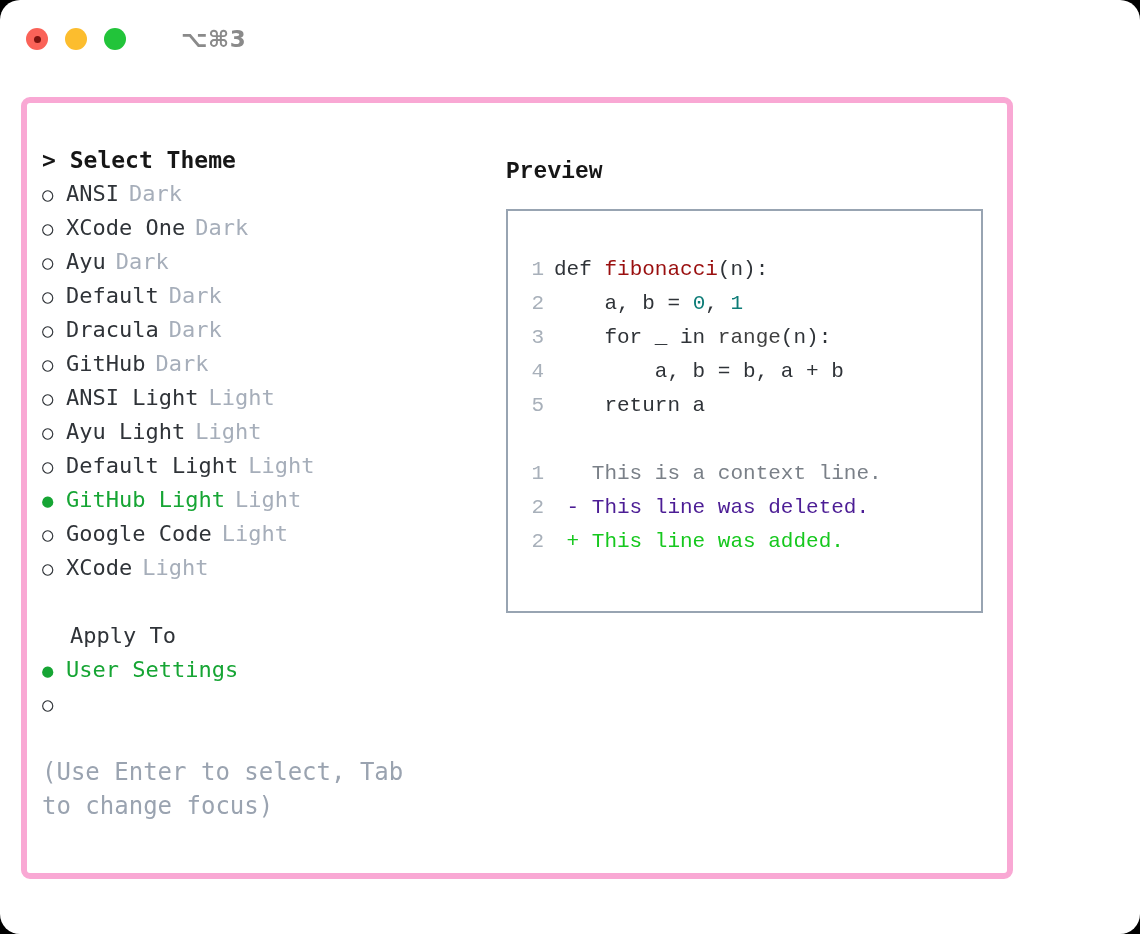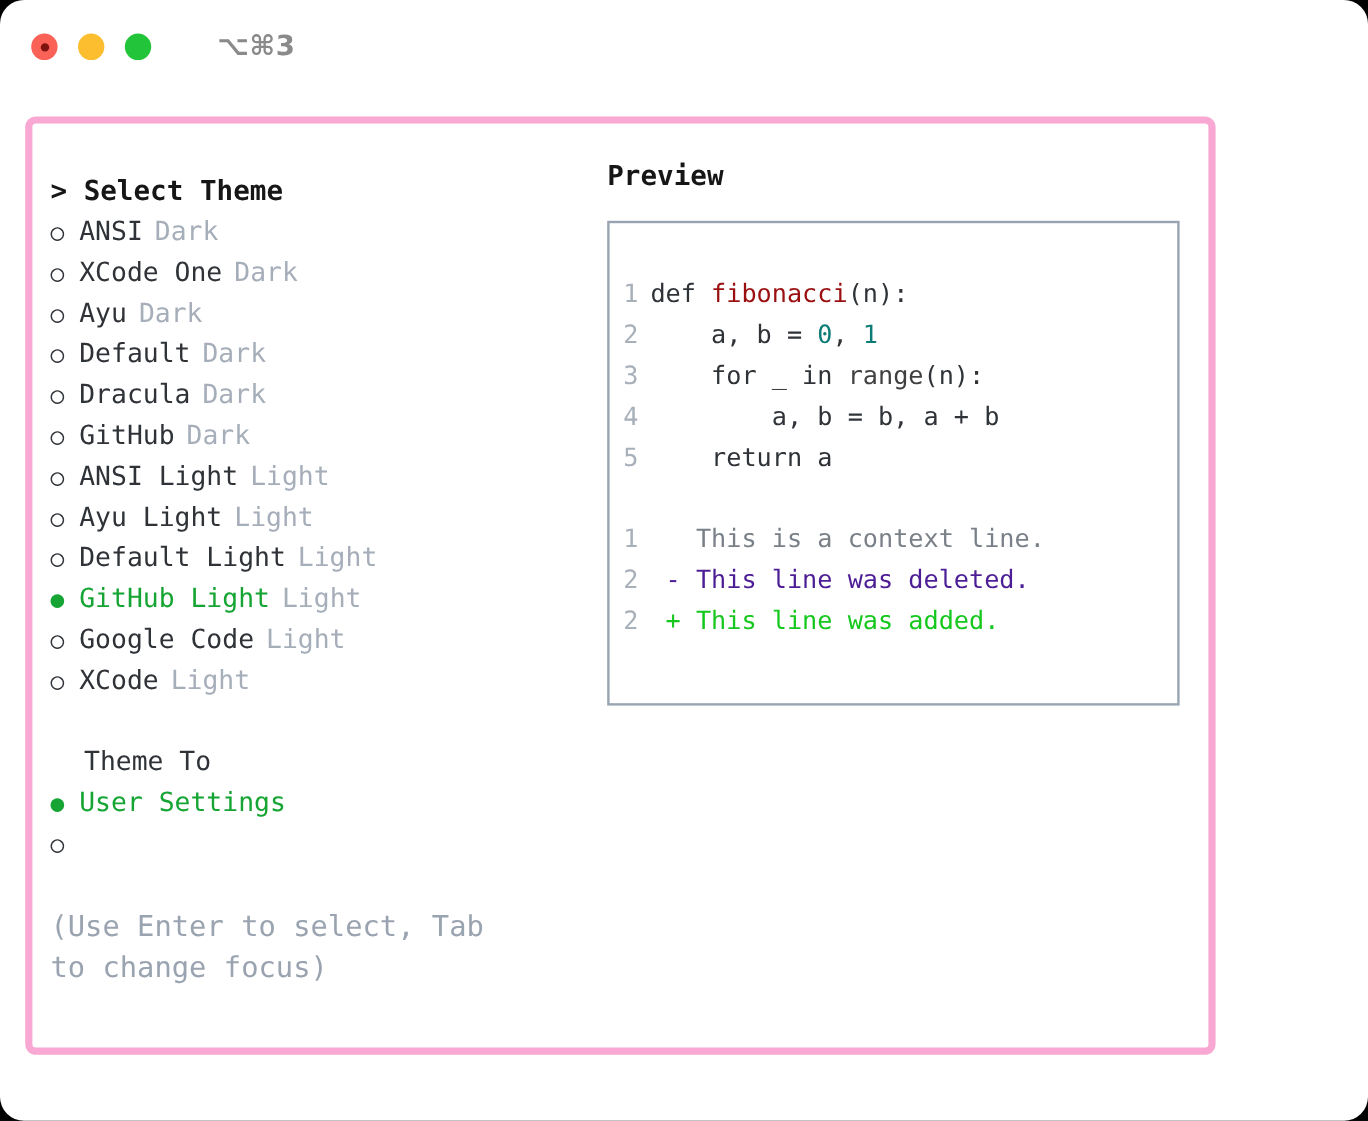"Preview" .right-col { font-family: none -> Liberation Mono, monospace; top: 27px -> 52px }
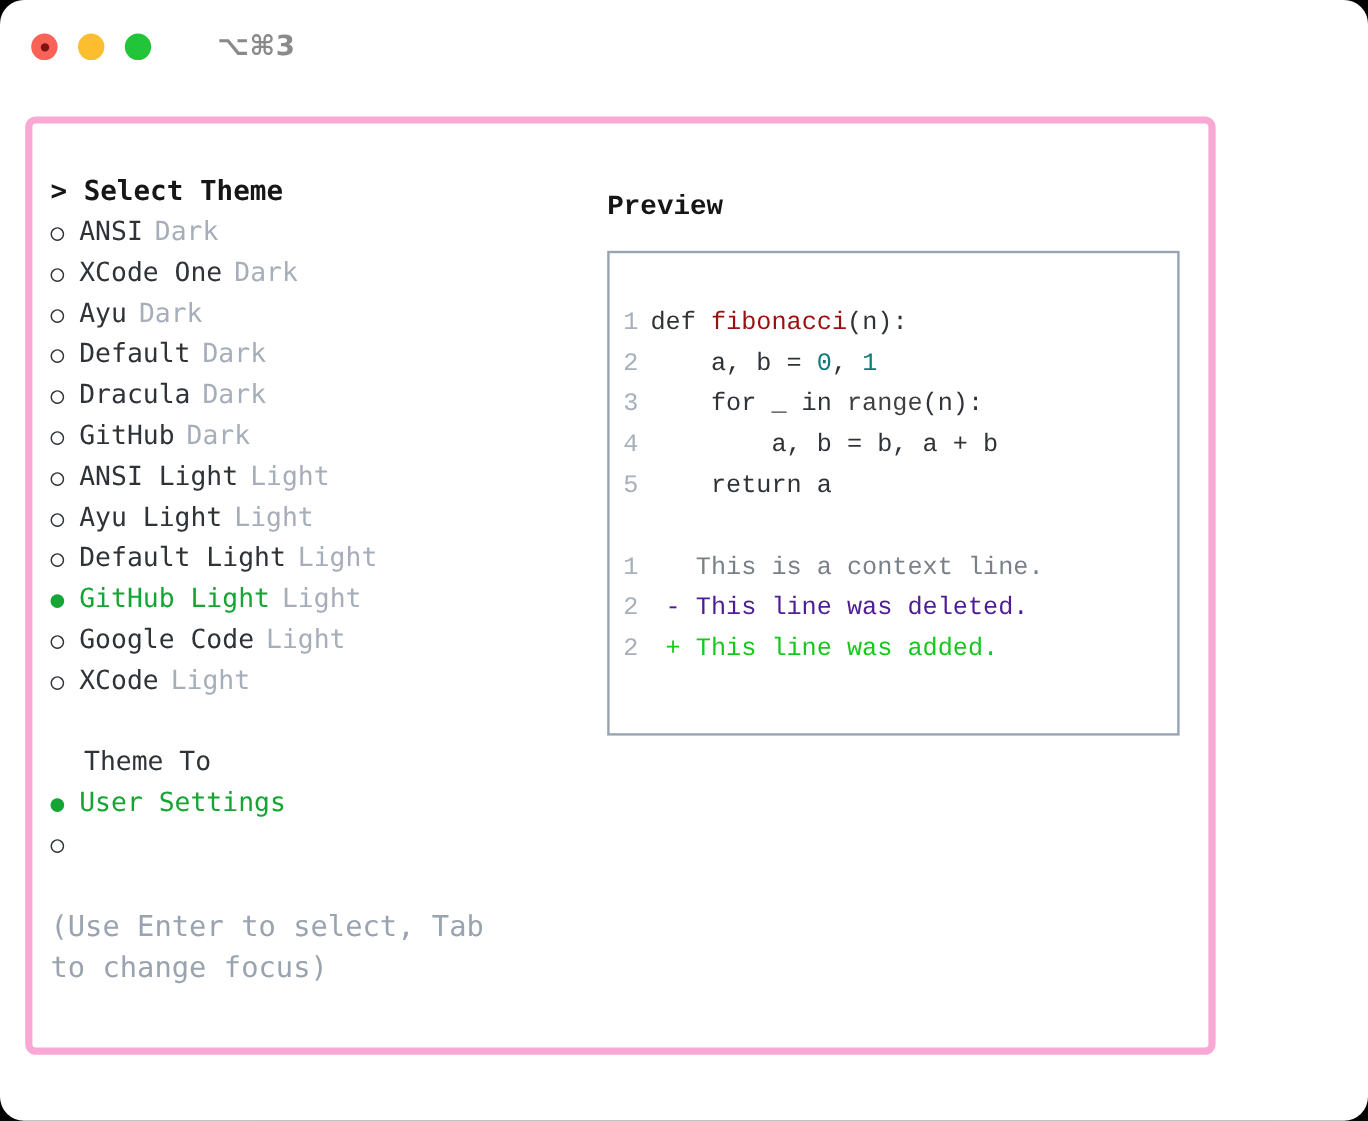"1 def fibonacci(n):" .preview-box { padding: 42px 0 0 2px -> 42px 0 0 14px }
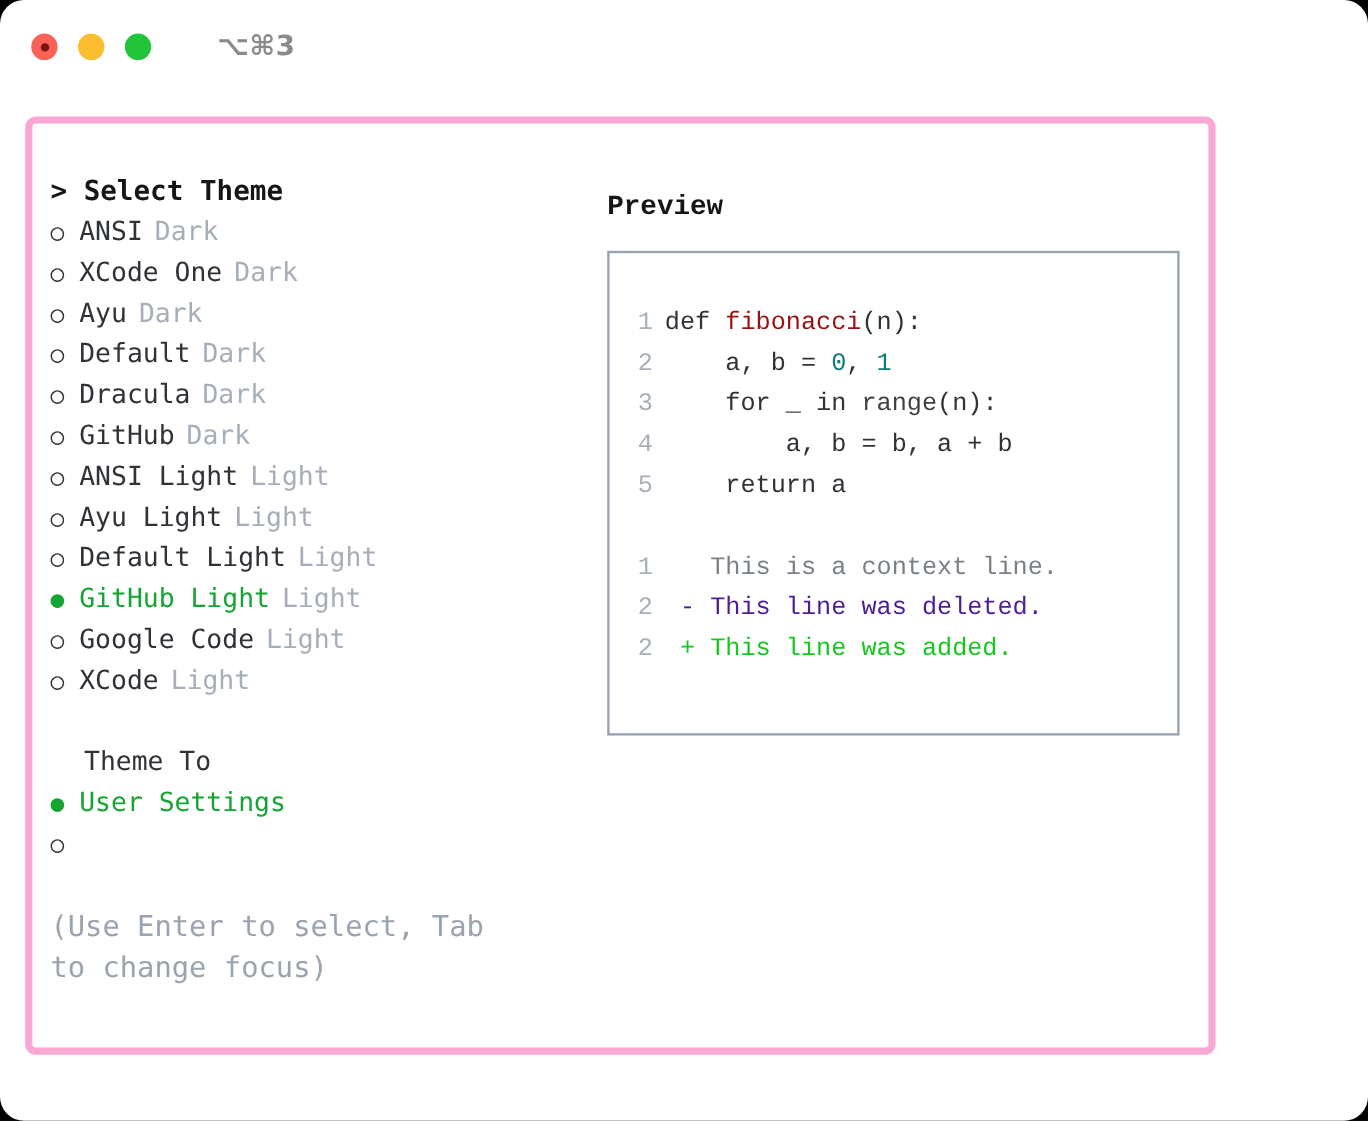"Theme To" div.subheading { text: Theme -> Apply }
